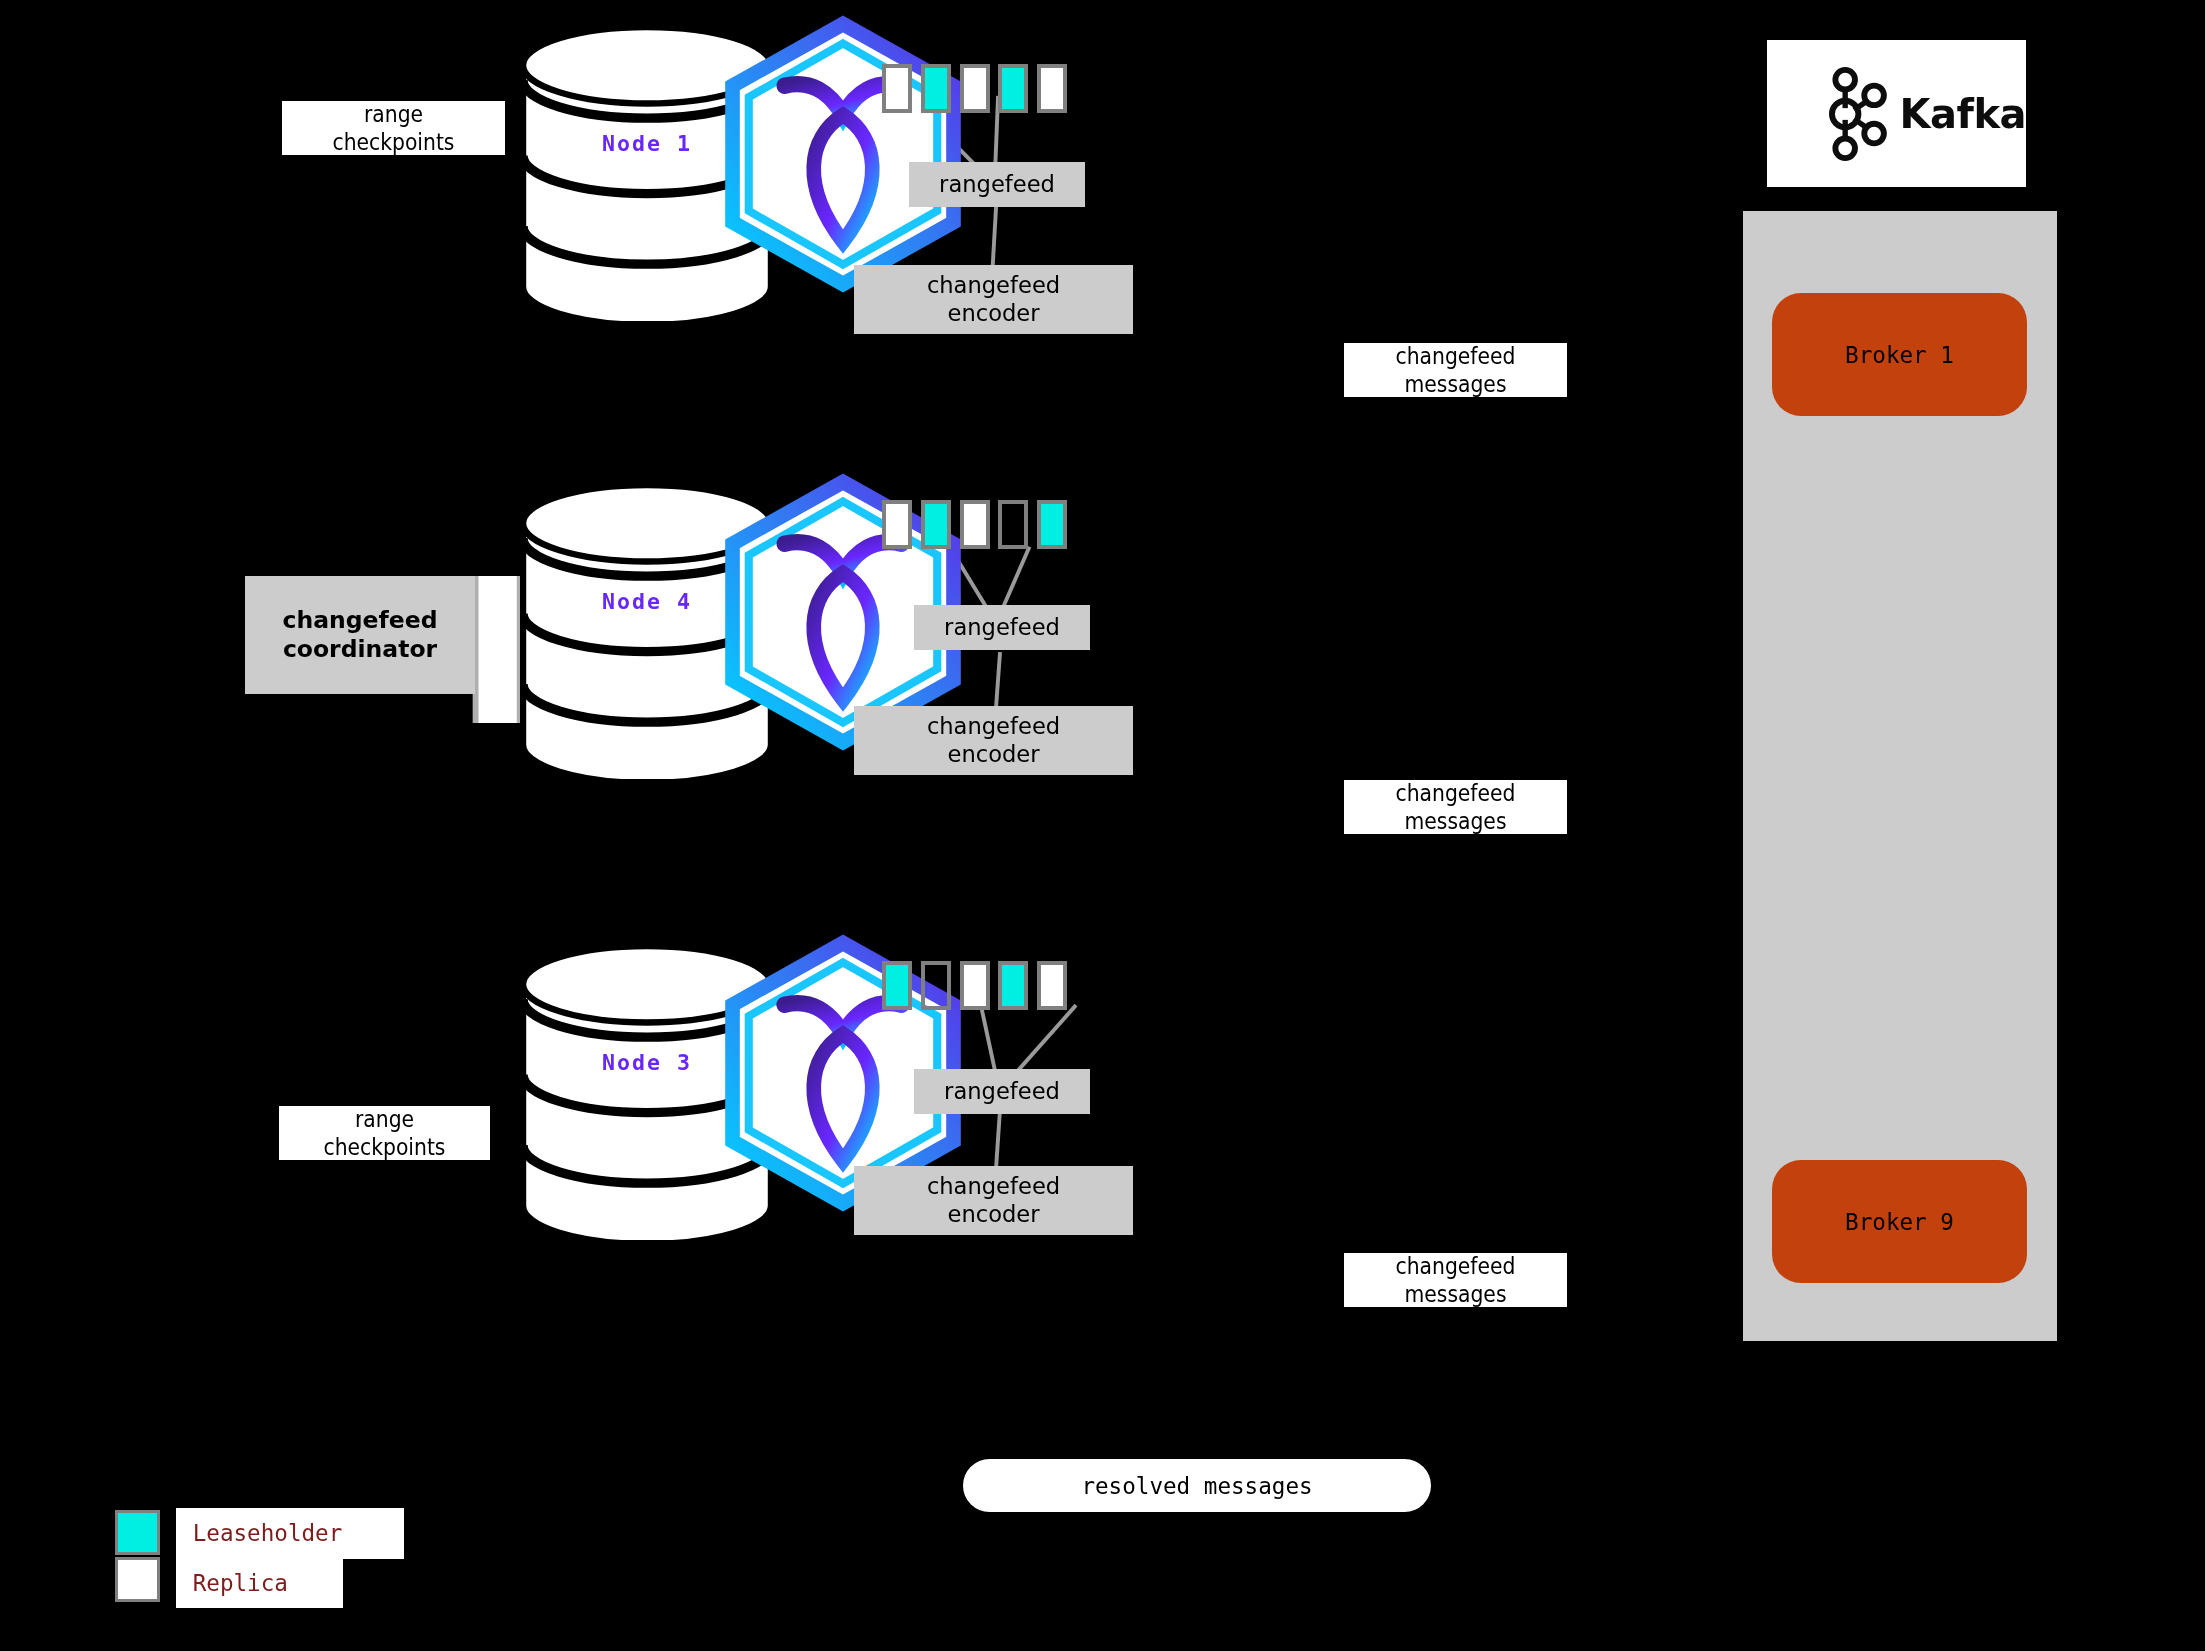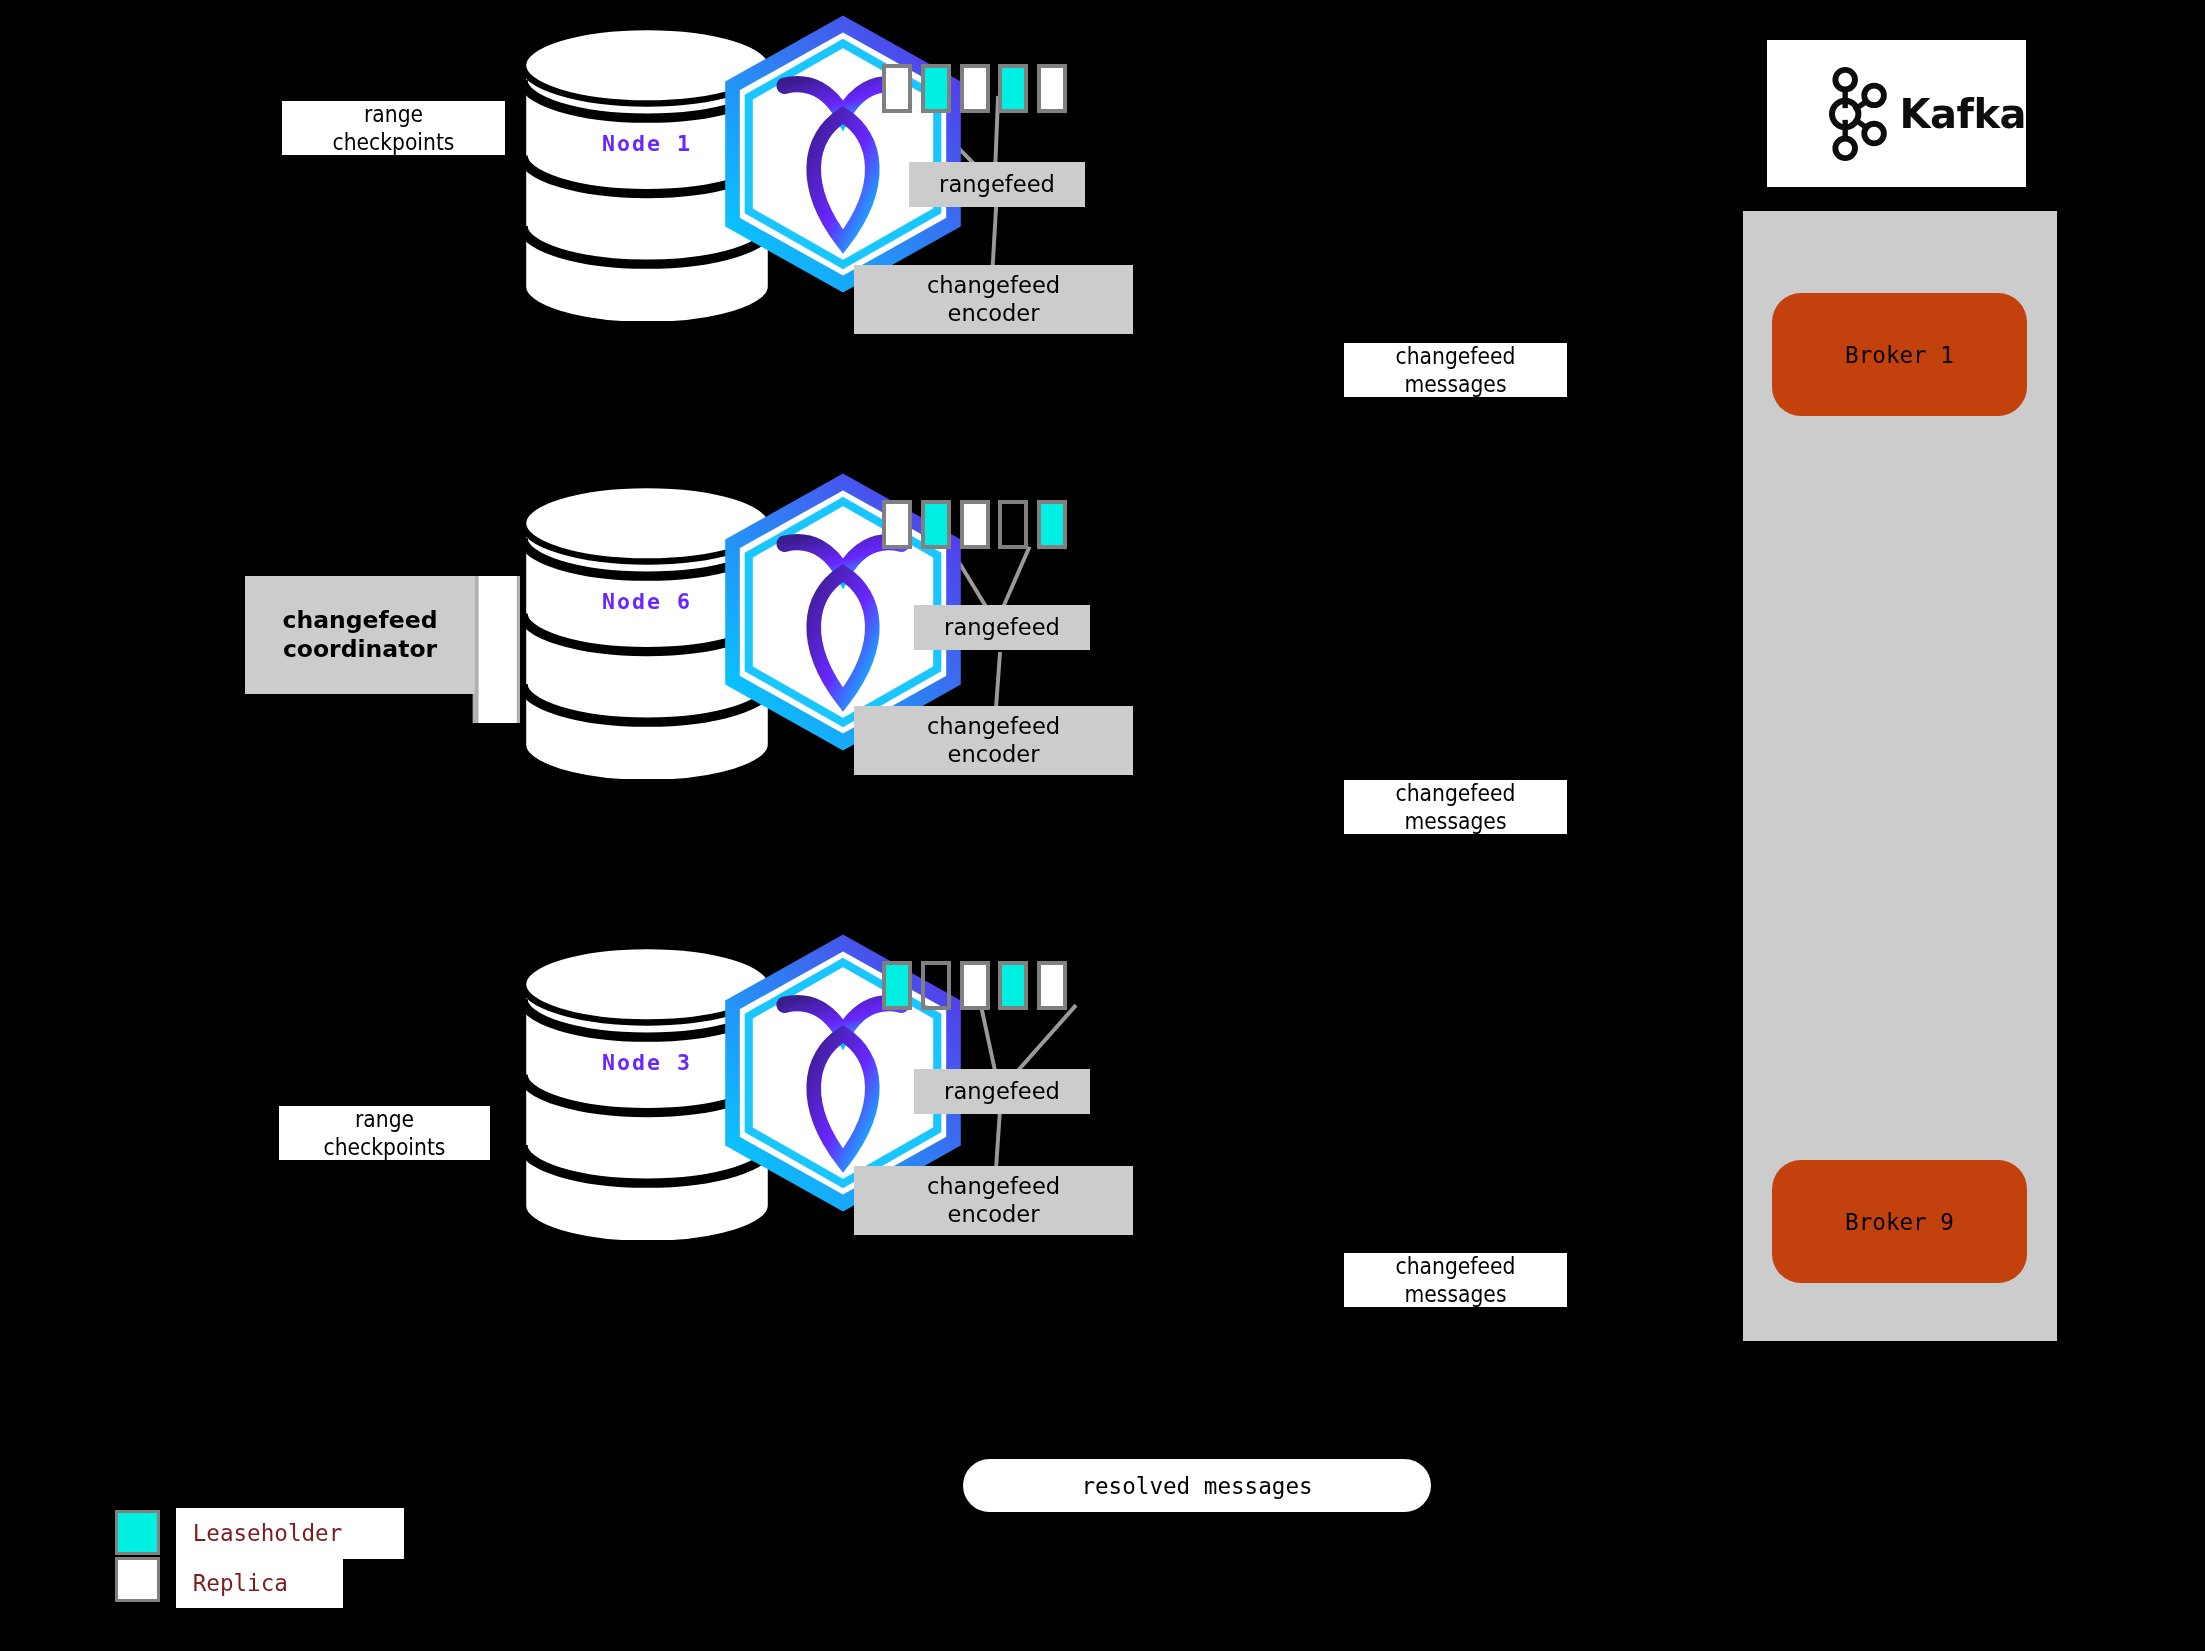"Node 6" div.node-label { text: 6 -> 4 }
